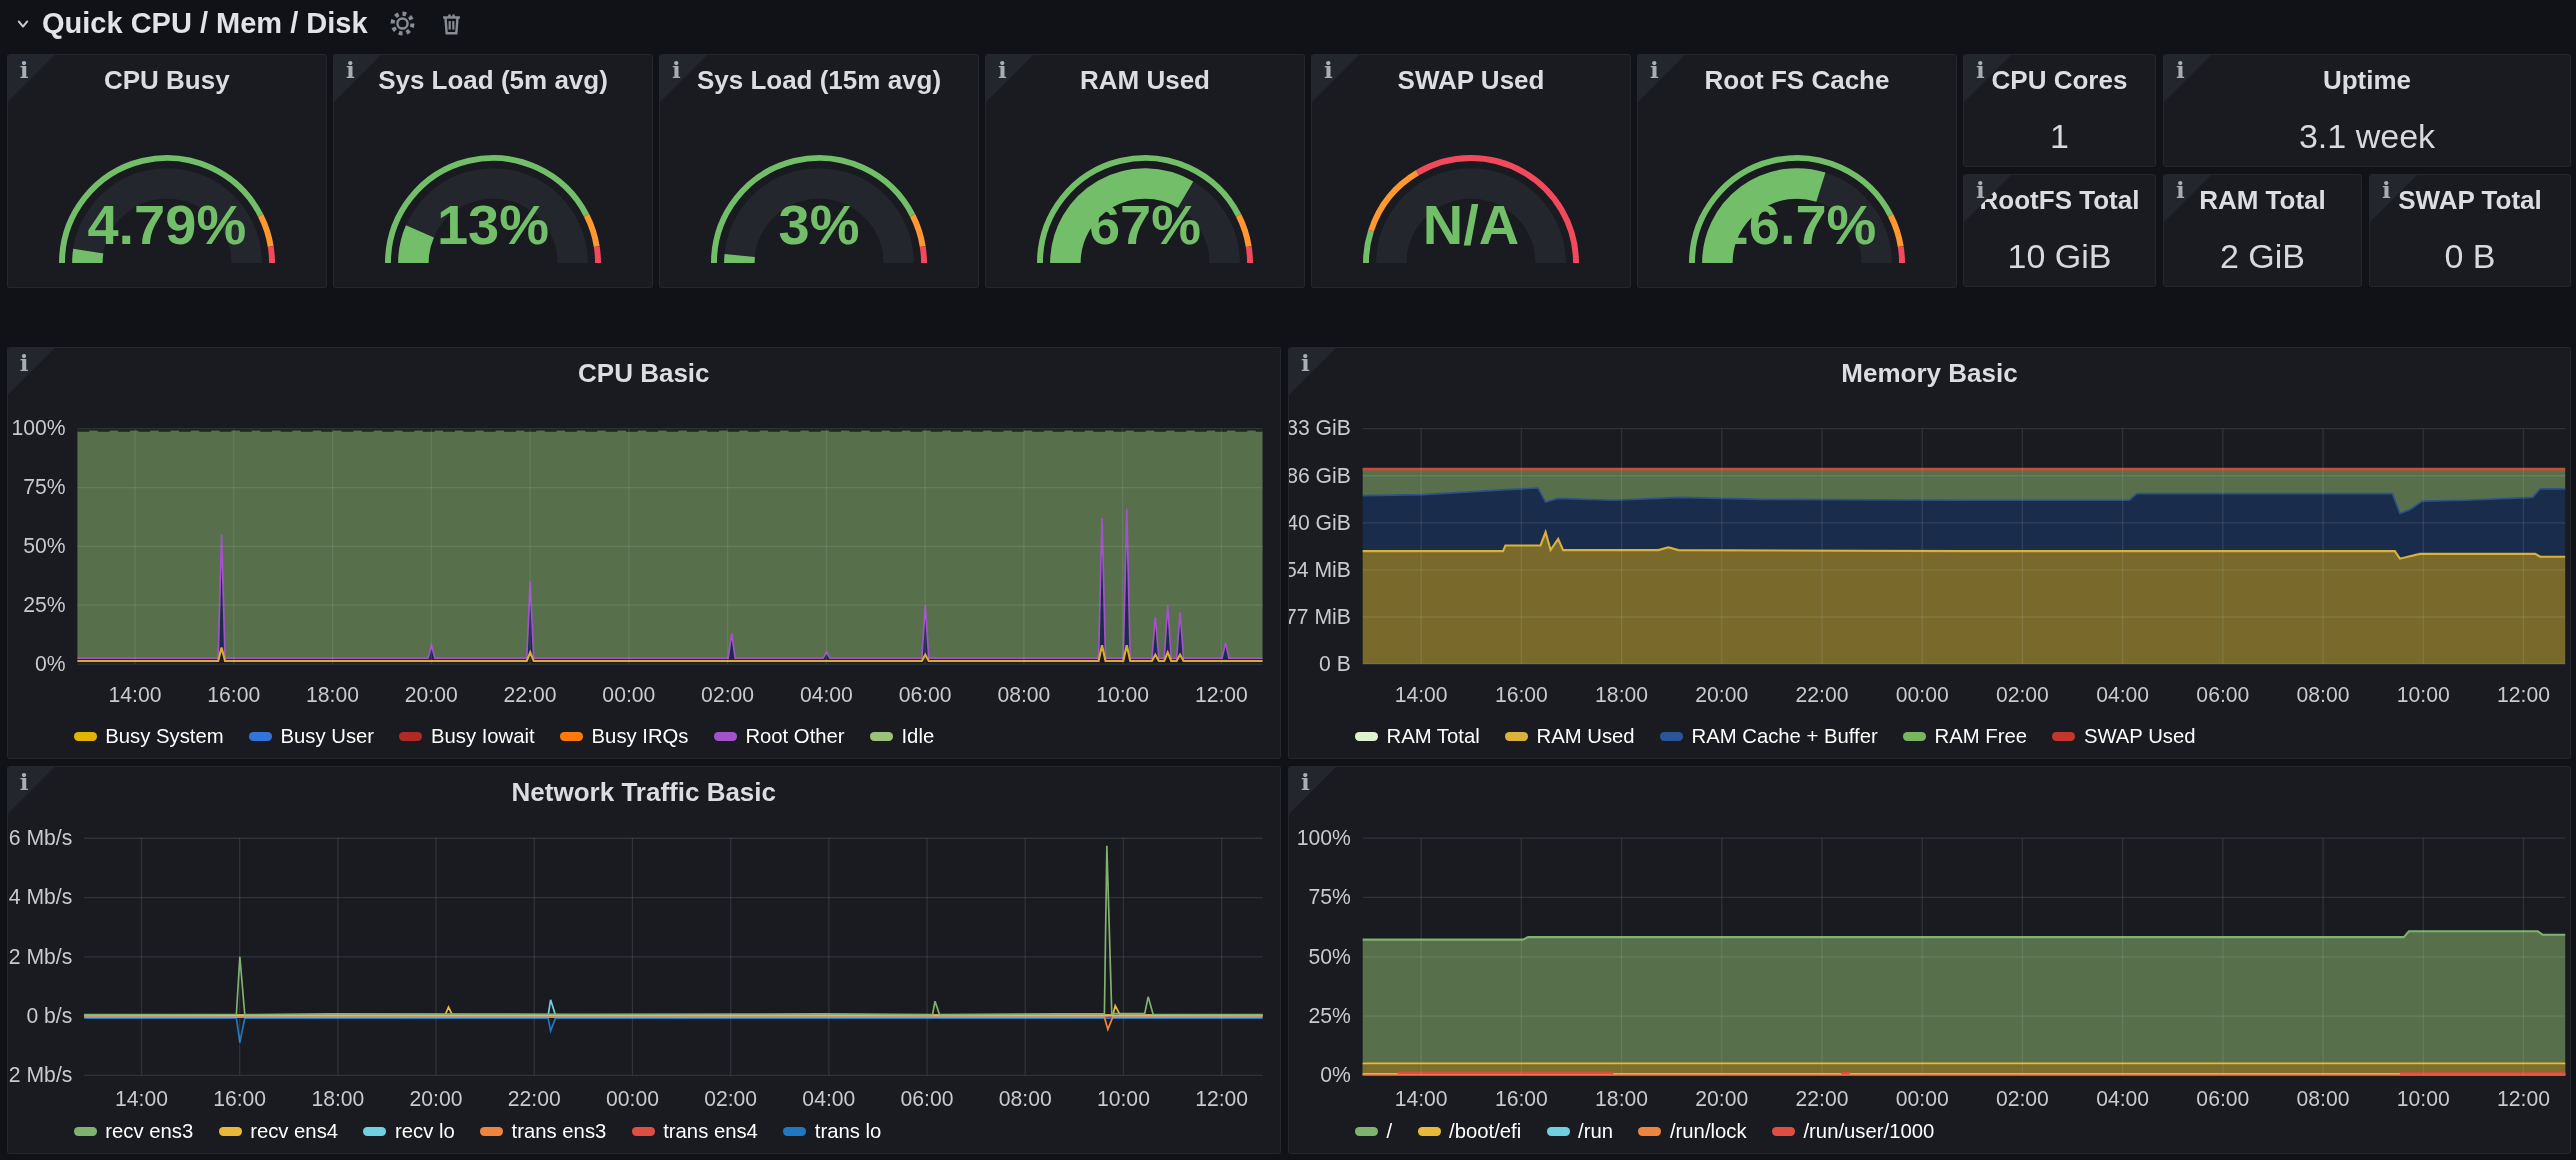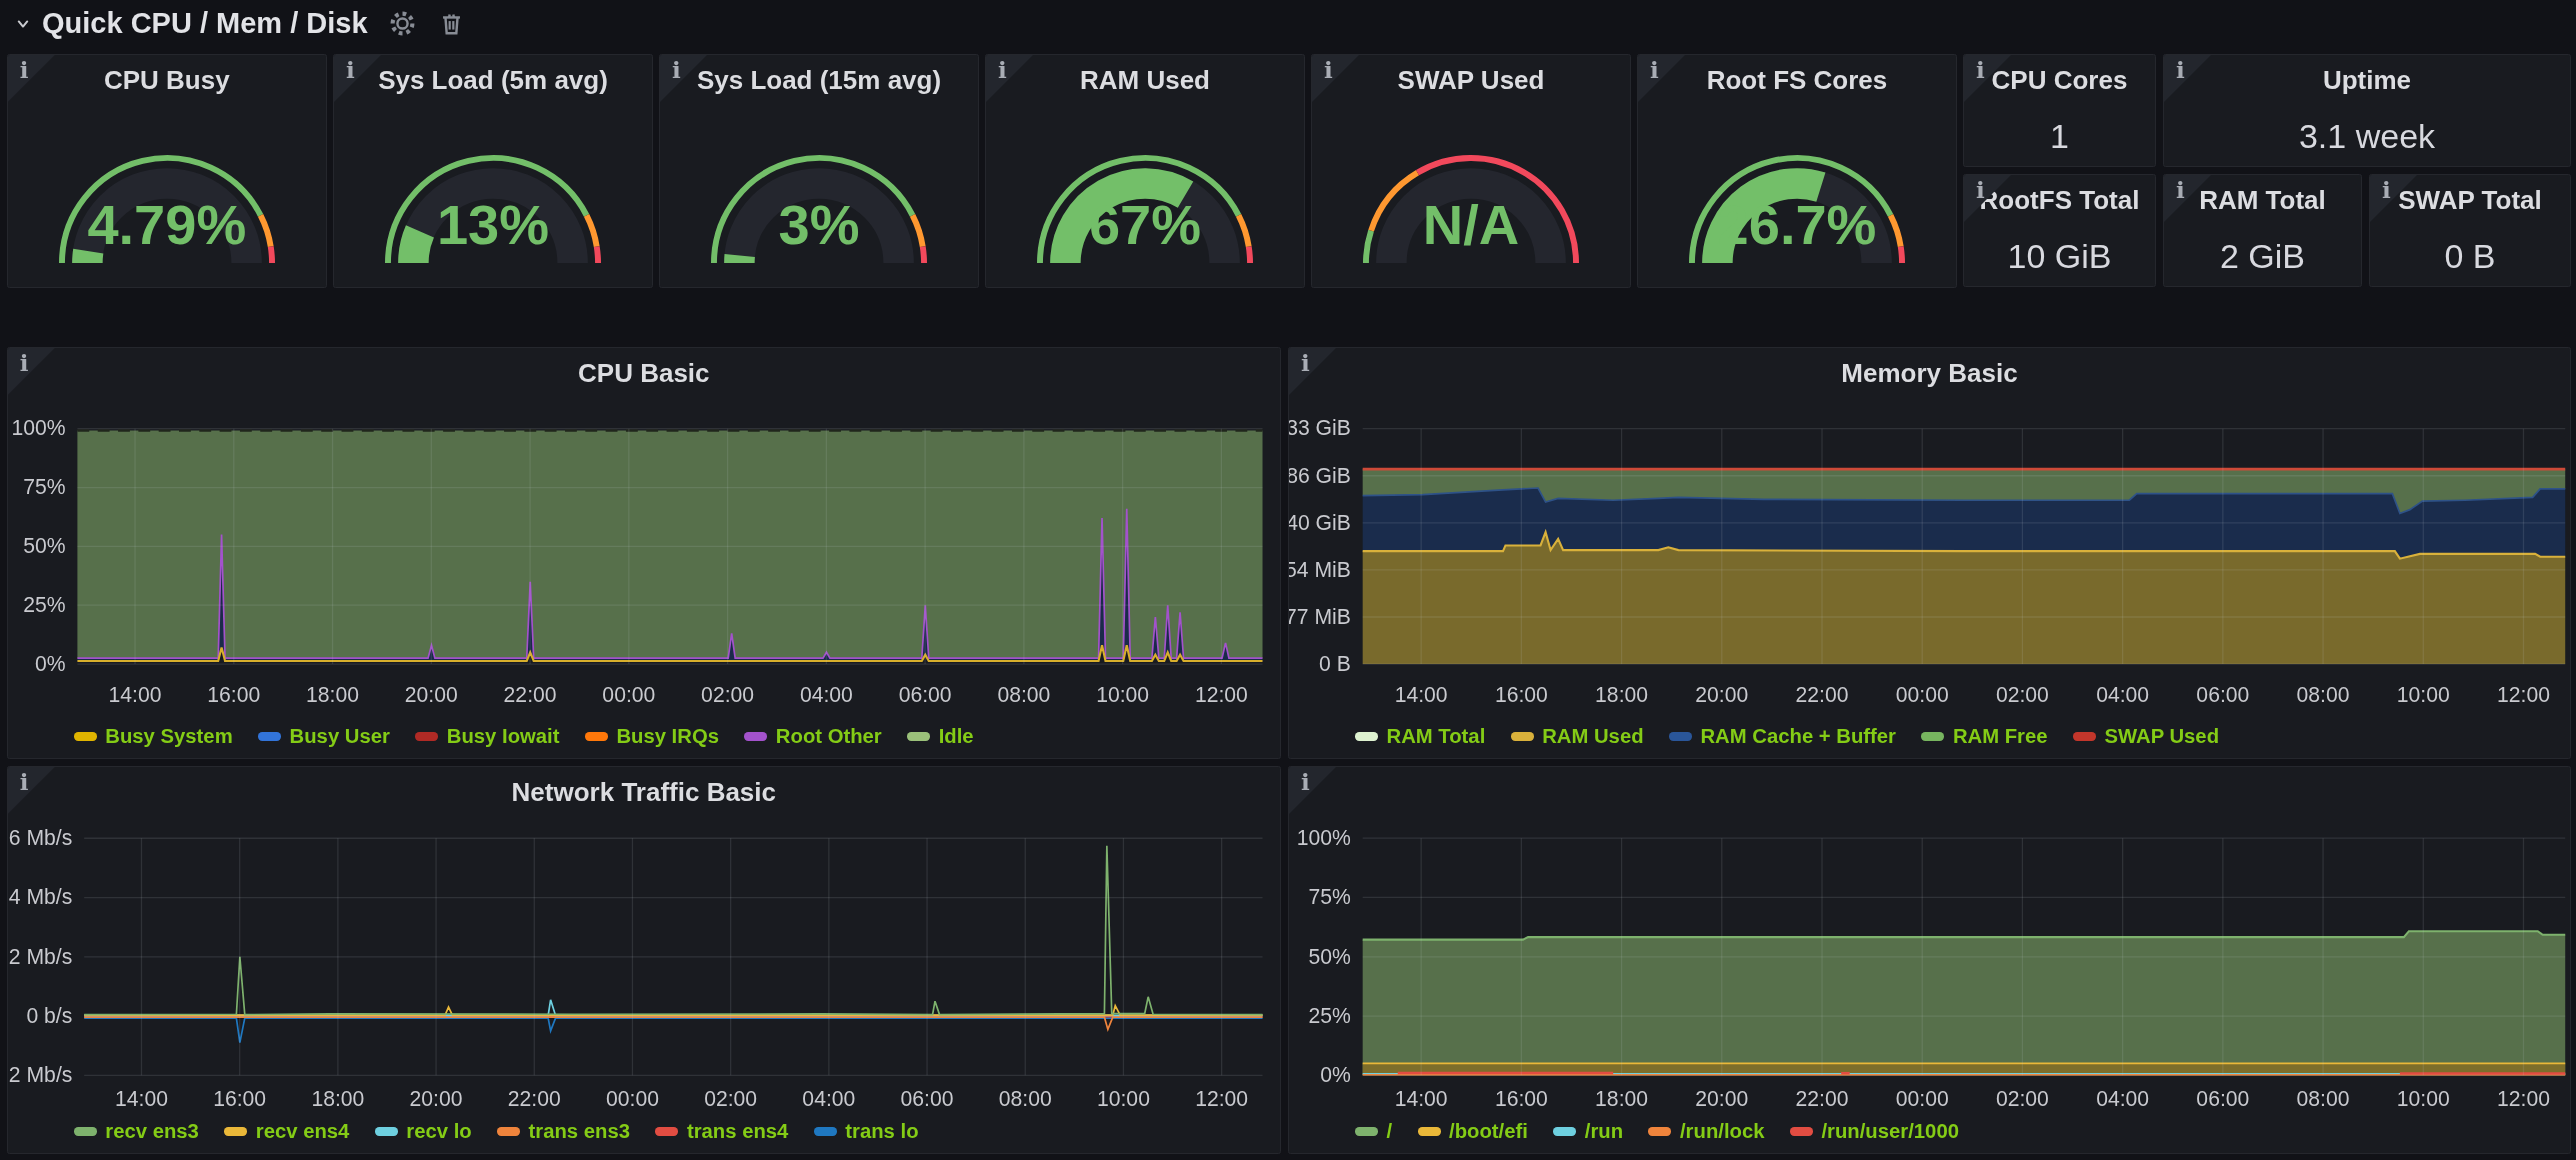"Root FS Cores" div.panel-title { text: Cores -> Cache }
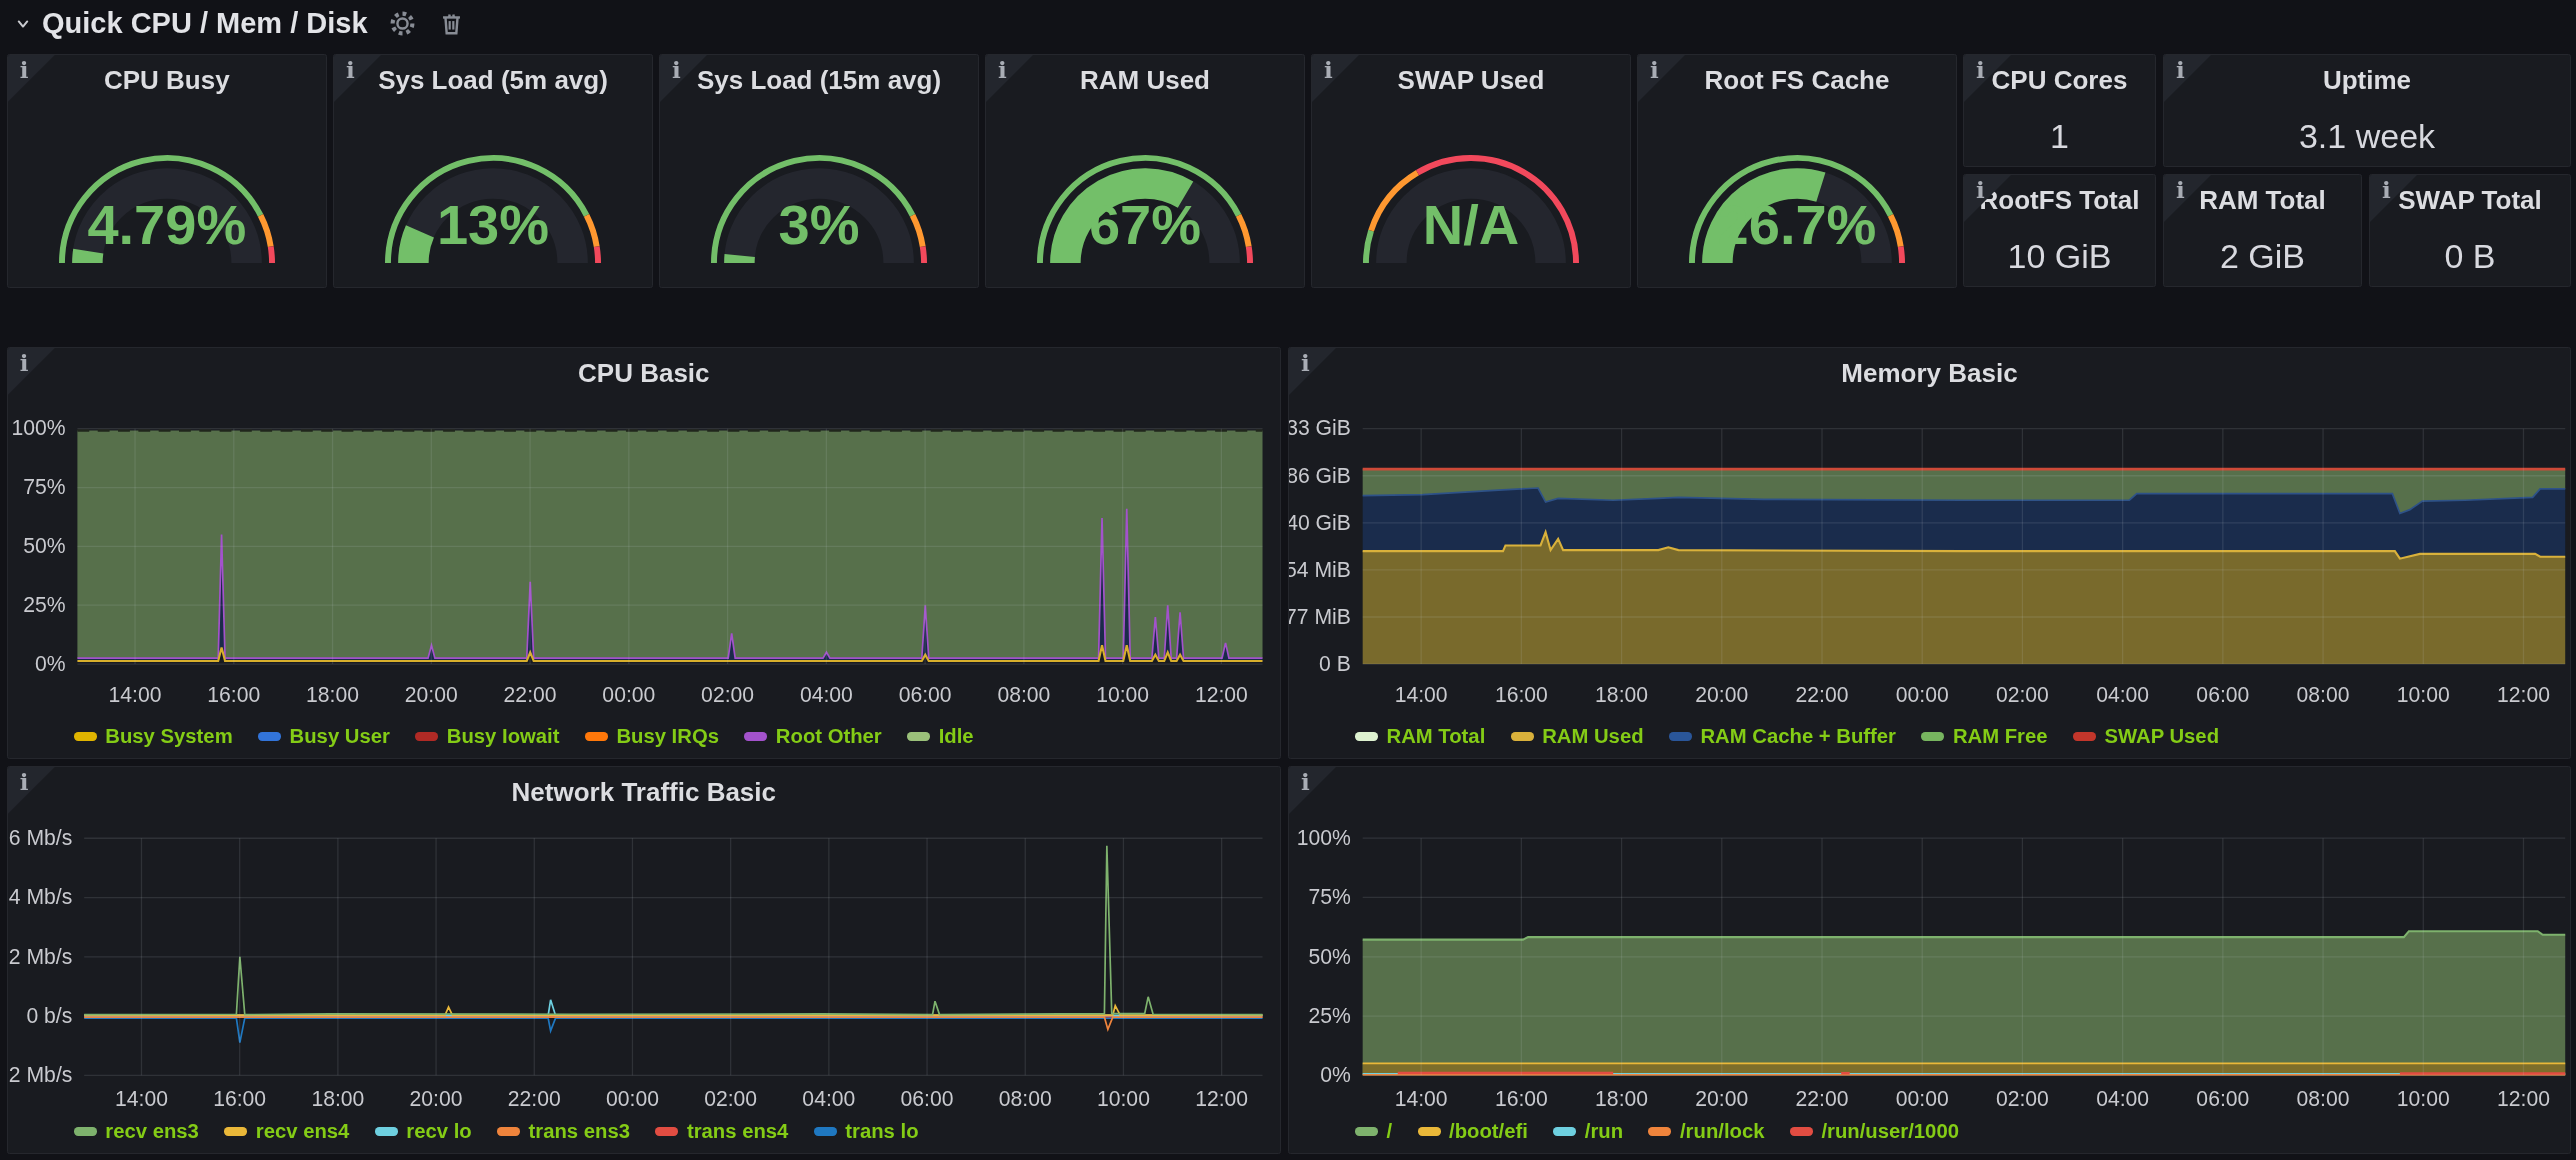"Busy System" .legend { color: #84cc16 -> #ffffff; font-weight: bold -> none }
